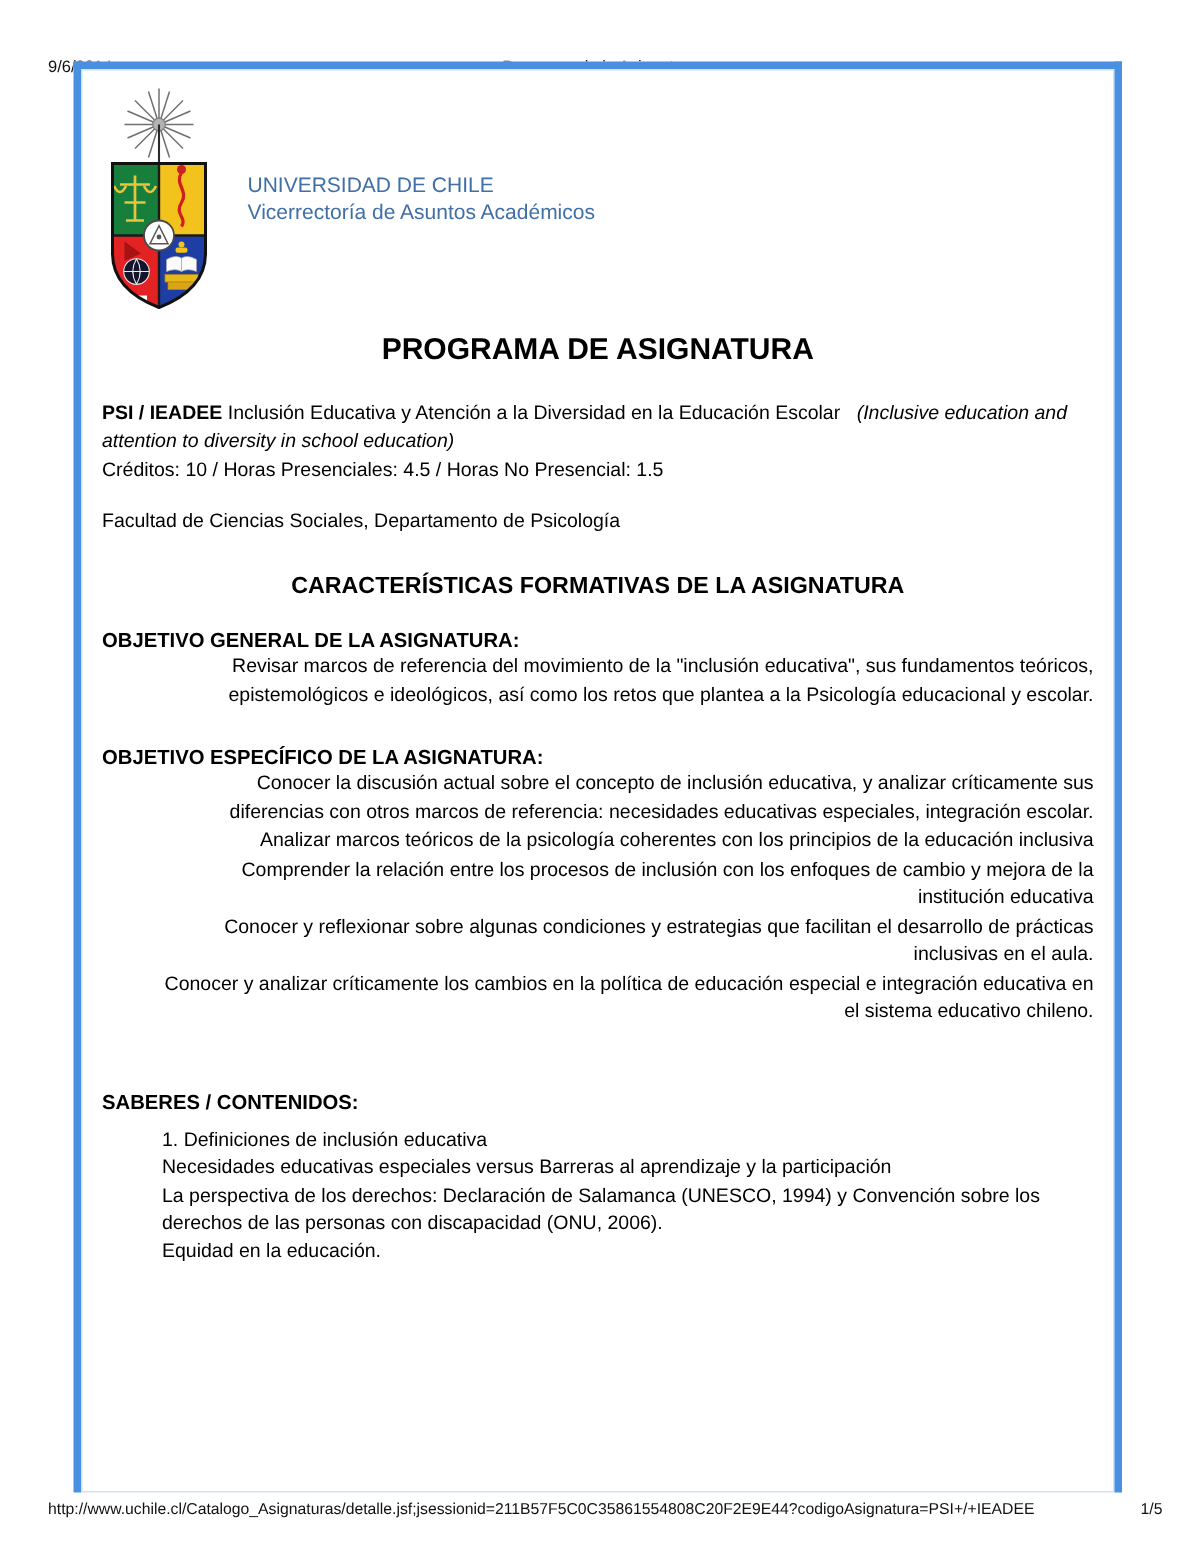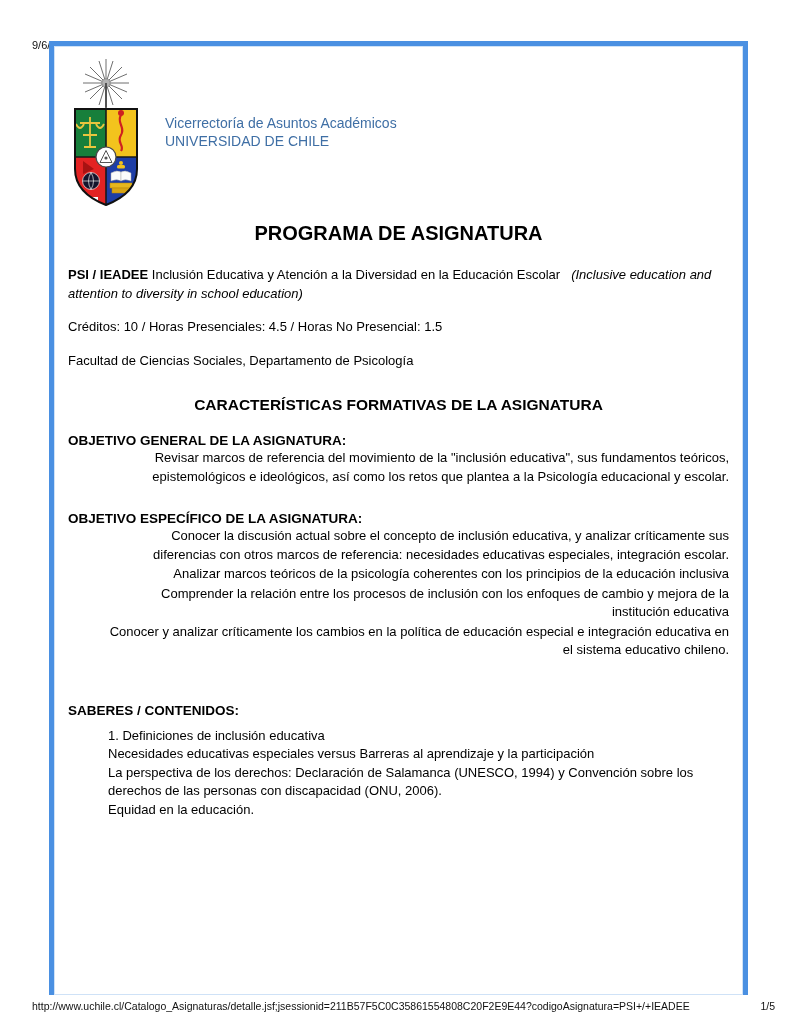"Vicerrectoría de Asuntos Académicos" div { order: before "UNIVERSIDAD DE CHILE" -> after "UNIVERSIDAD DE CHILE" }
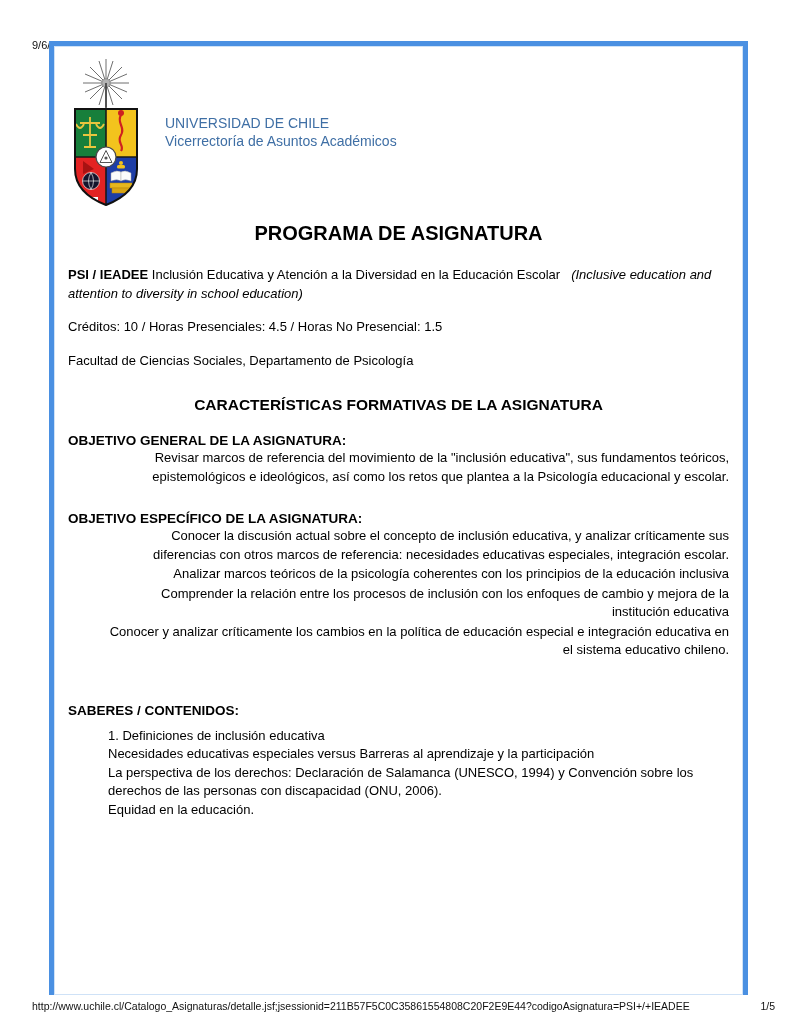"Créditos: 10 / Horas Presenciales:" p.credits-line { margin: 15px 0 0 0 -> 1px 0 0 0 }
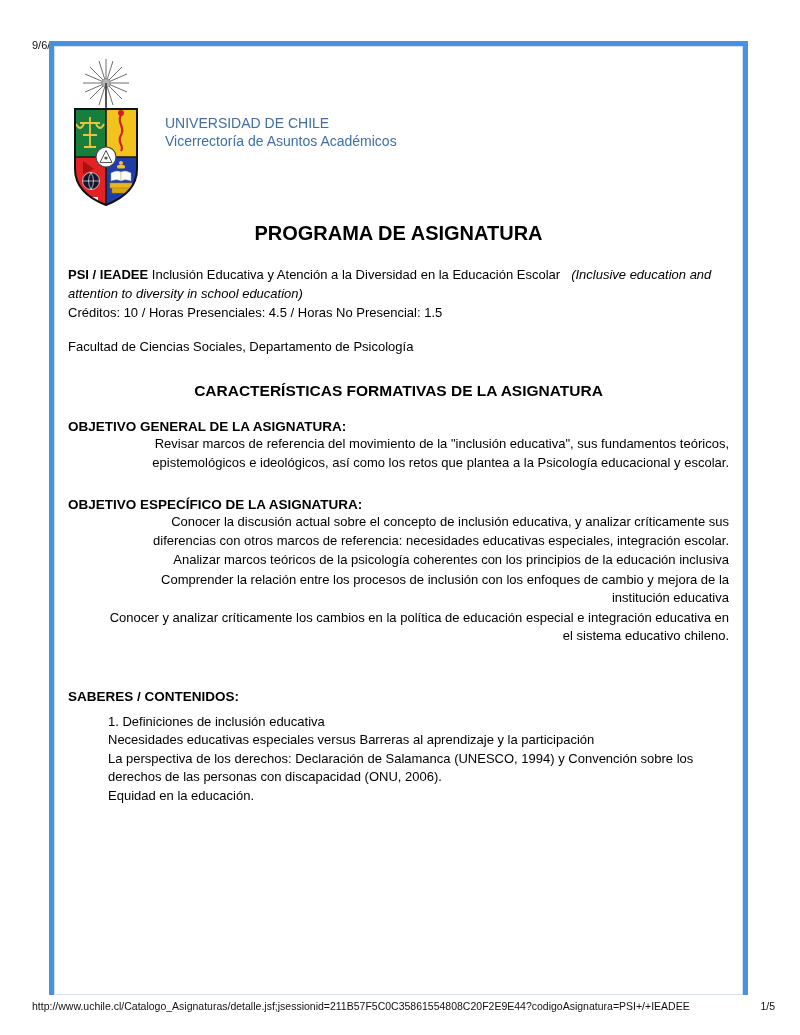"Conocer y reflexionar sobre algunas" p.gap { html: none -> <p>Conocer y reflexionar sobre algunas condiciones y estrategias que facilitan el desarrollo de prácticas inclusivas en el aula.</p> }
